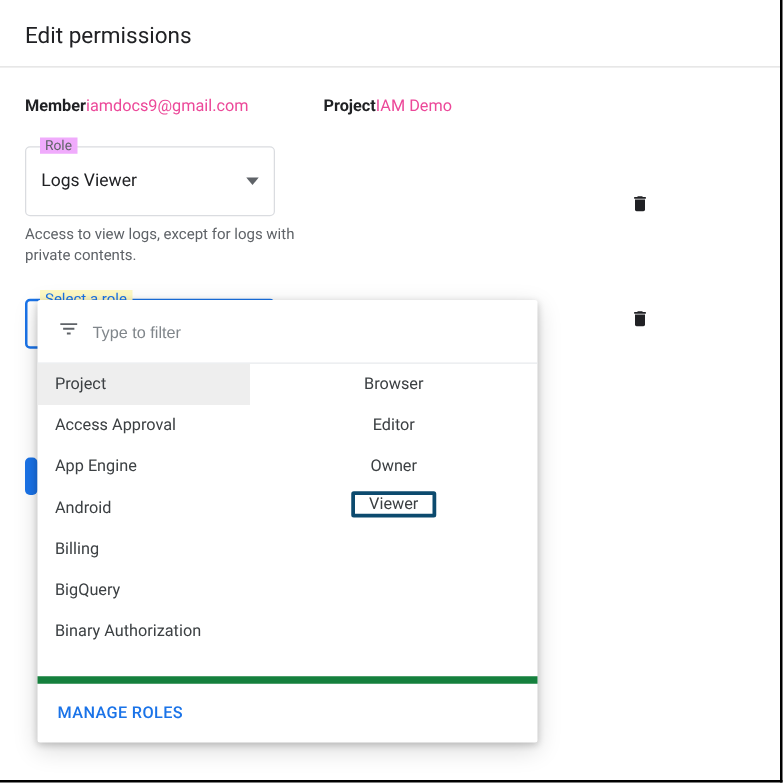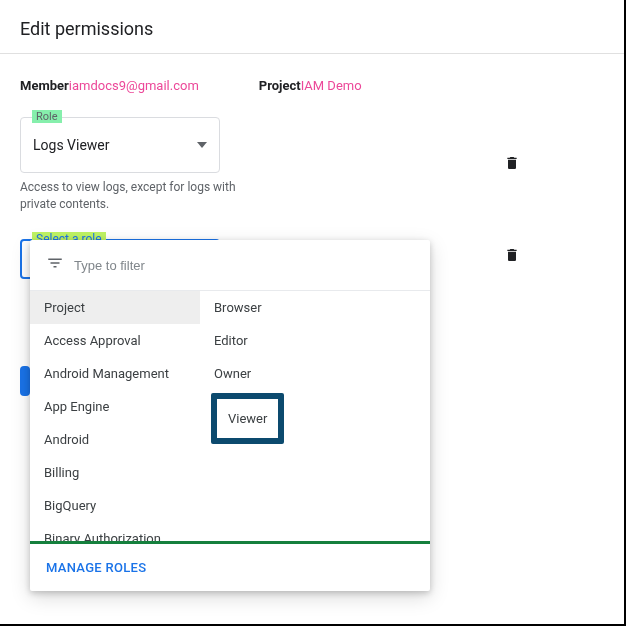"Role" .role-label { background: #86efac -> #f0abfc }
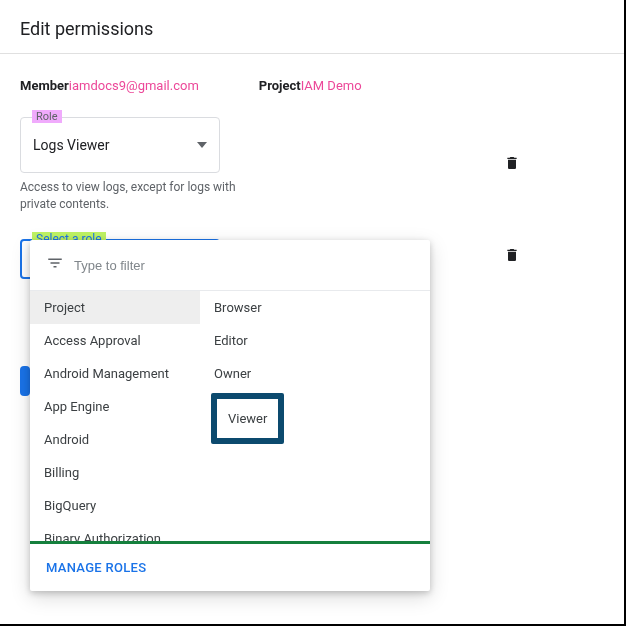"Select a role" .role-label2 { background: #bef264 -> #fef9c3 }
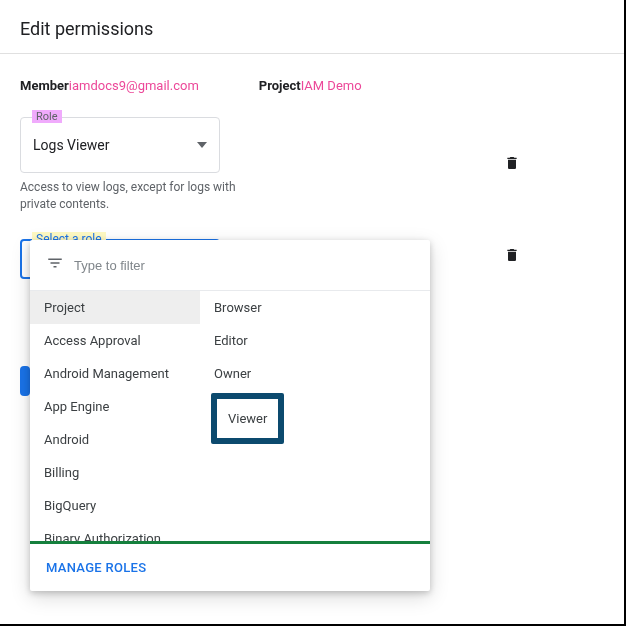"Browser" .col-right { text-align: none -> center }
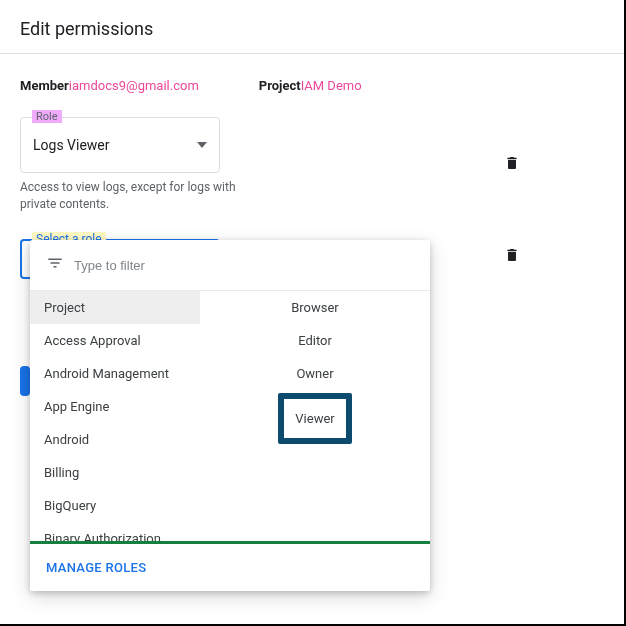"Android Management" div.sv-item { html: <div>Android Management</div> -> none }
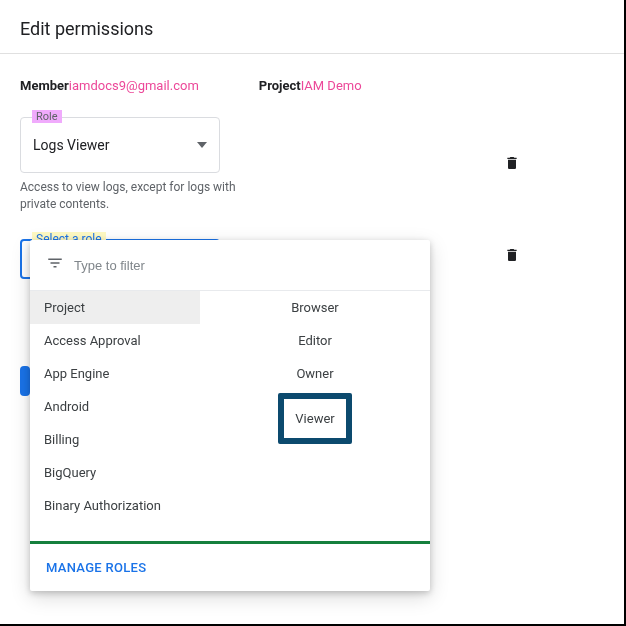"Viewer" .highlight { border: 6px solid #0c4a6e -> 3px solid #0c4a6e; padding: 12px 11px -> 0 11px }
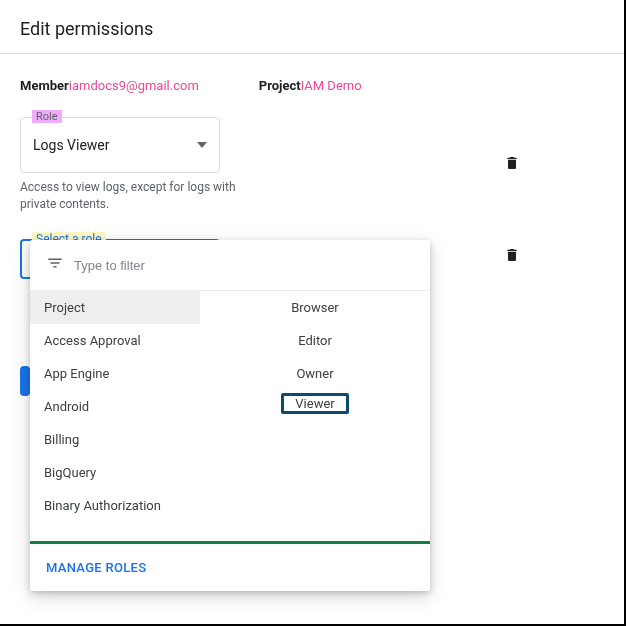"MANAGE ROLES" .manage { border-top: 3px solid #15803d -> 6px solid #15803d }
